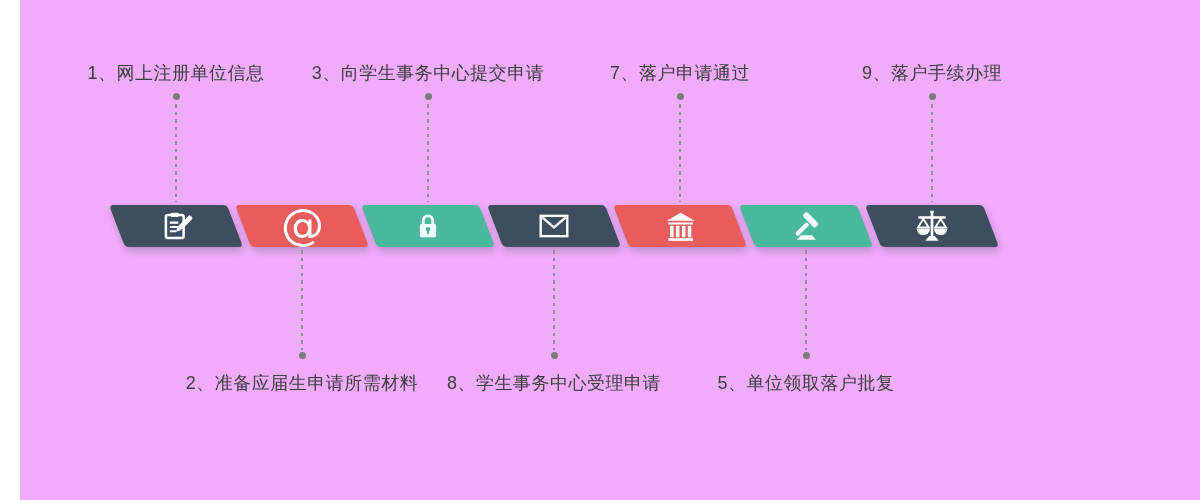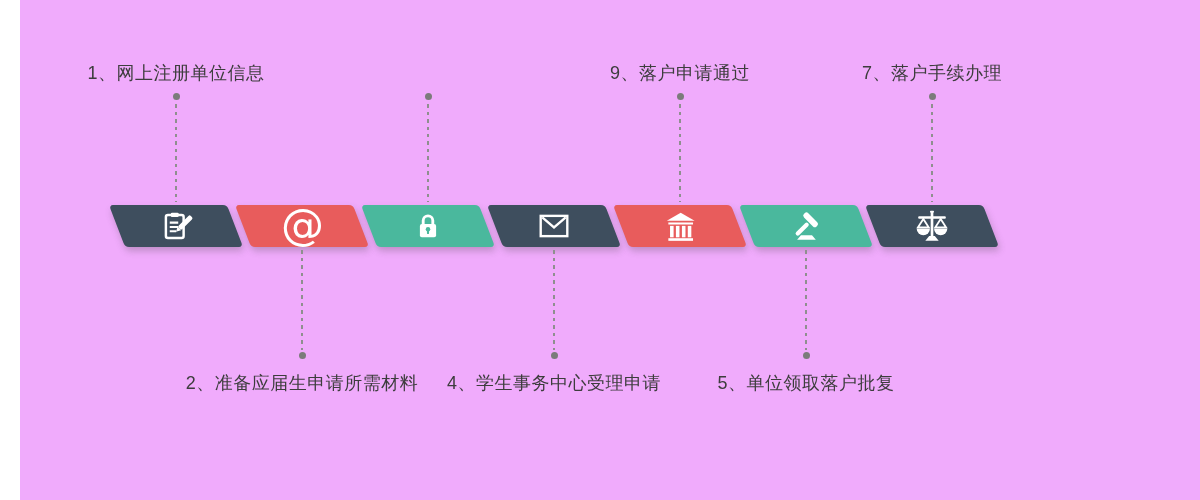"3、向学生事务中心提交申请" div.step-label { html: none -> <div>3、向学生事务中心提交申请</div> }
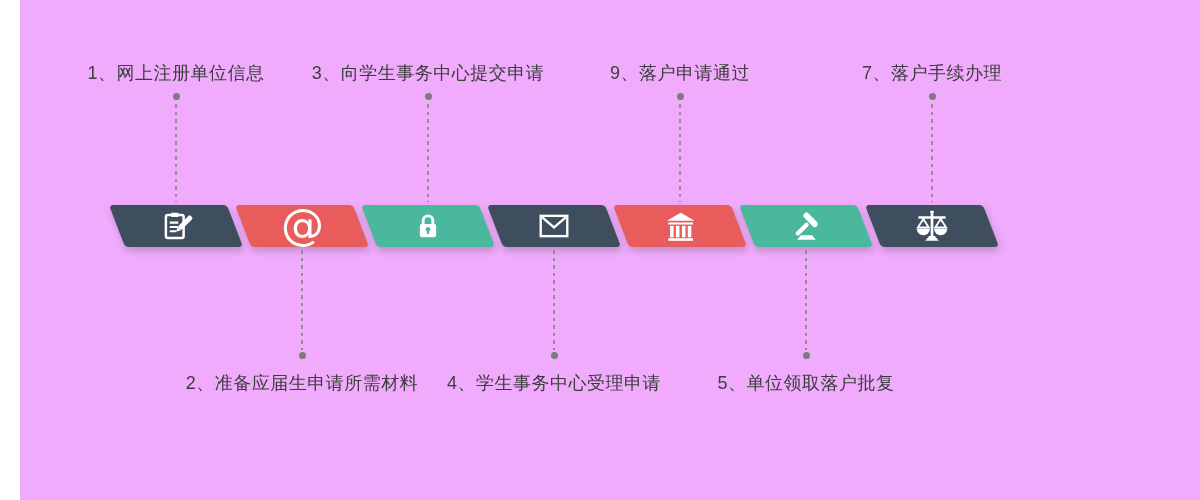"9、落户申请通过" div.step-label { text: 9 -> 7 }
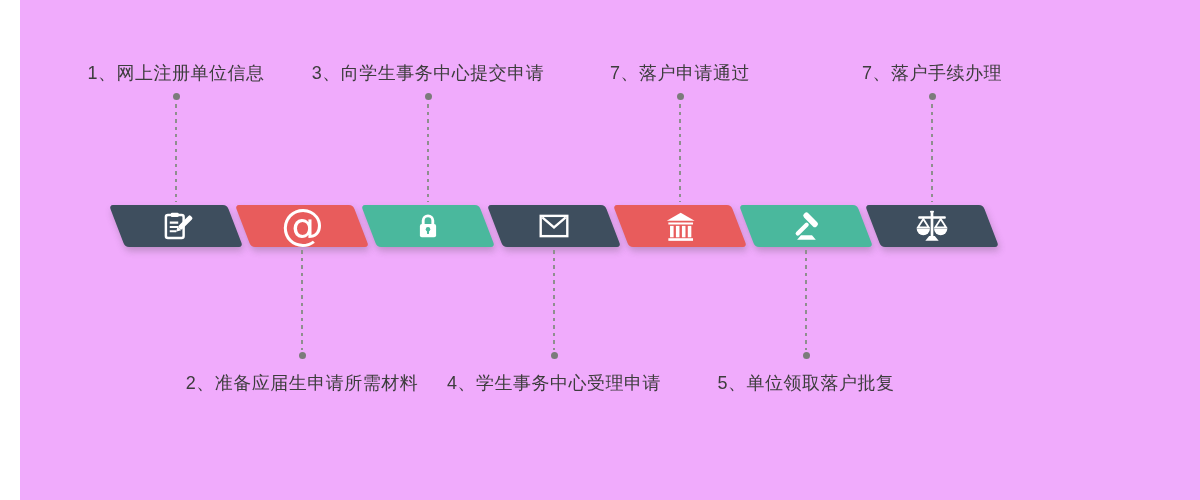"7、落户手续办理" div.step-label { text: 7 -> 9 }
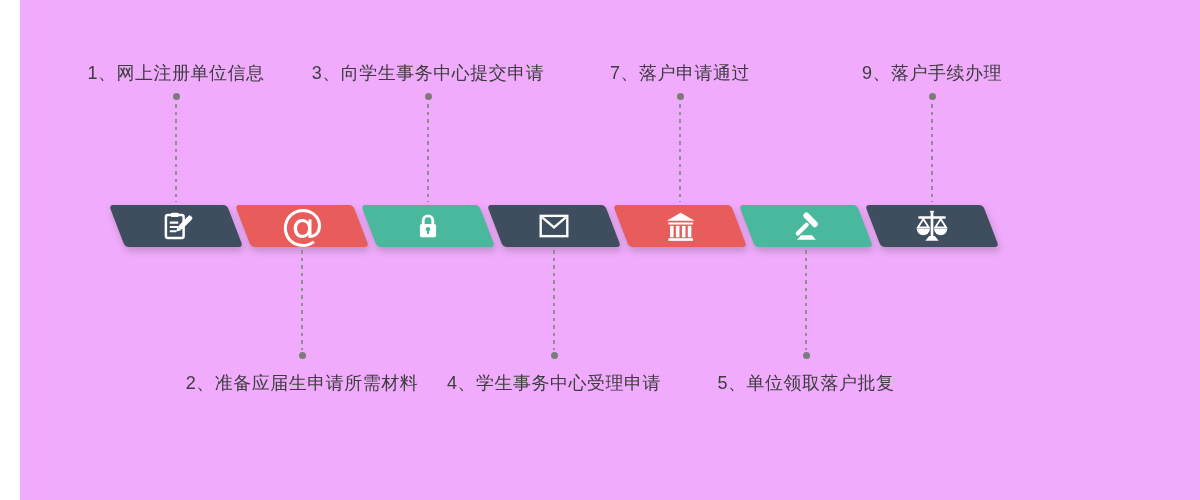"4、学生事务中心受理申请" div.step-label { text: 4 -> 8 }
